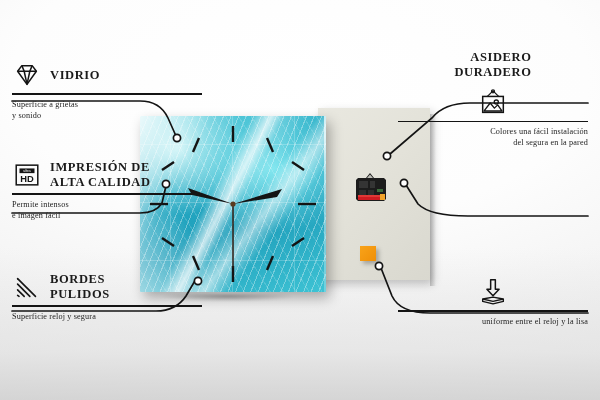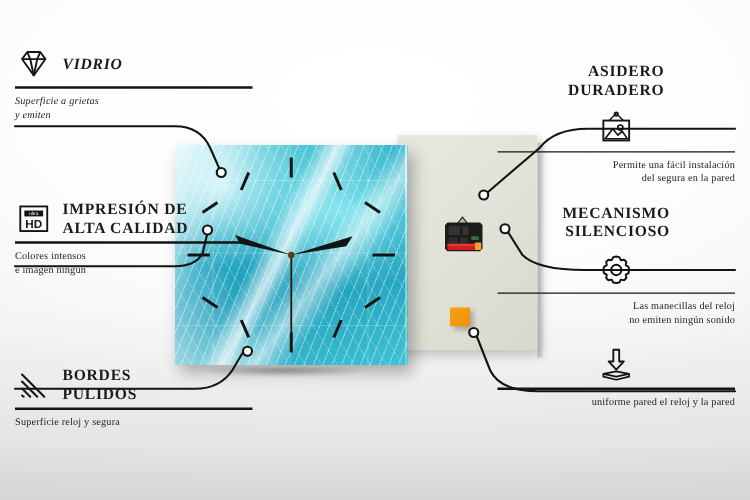"VIDRIO" #f-vidrio { font-style: italic -> none; top: 36px -> 60px }
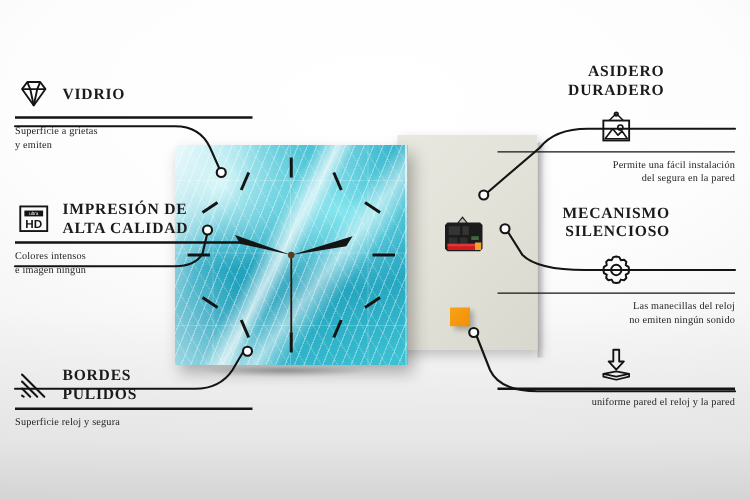"y emiten" div.fdesc { text: emiten -> sonido }
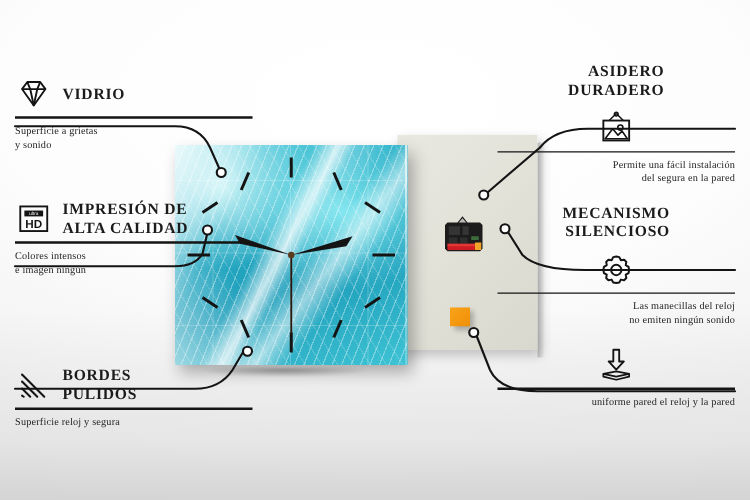"Permite una fácil instalación" div.fdesc { text: Permite -> Colores }
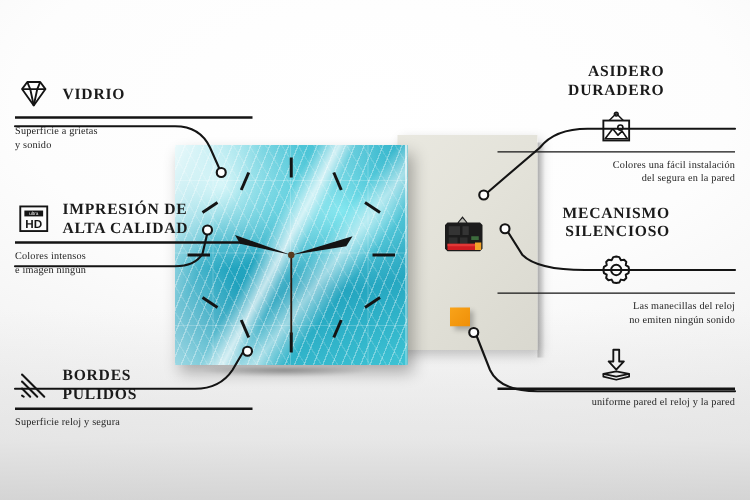"MECANISMO" div.feature { html: <div> <div> <svg> <path></path> <circle></circle> </svg> <div> <div>MECANISMO</div> <div>SILENCIOSO</div> </div> </div> <div></div> <div>Las manecillas del reloj</div> <div>no emiten ningún sonido</div> </div> -> none }
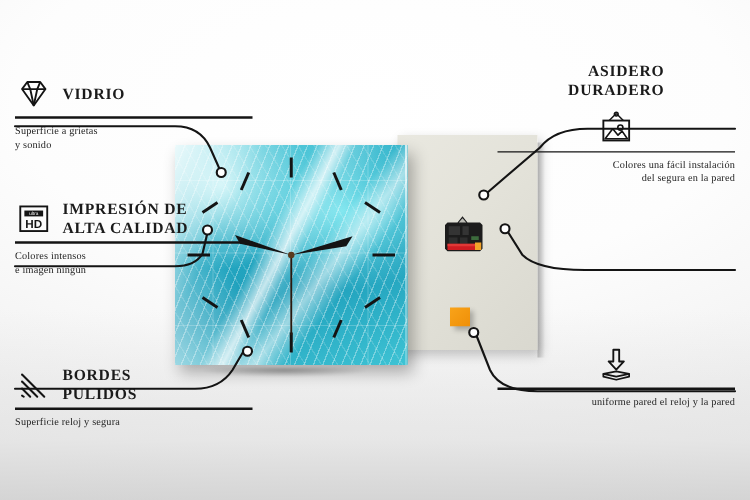"Colores intensos" div.fdesc { text: Colores -> Permite }
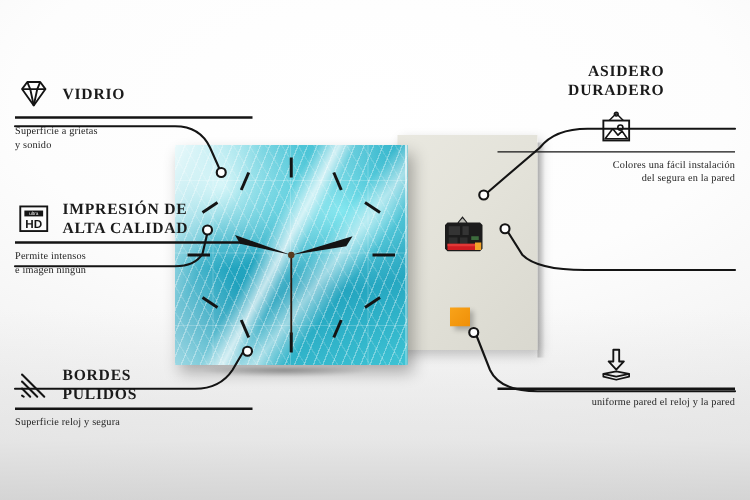"e imagen ningún" div.fdesc { text: ningún -> fácil }
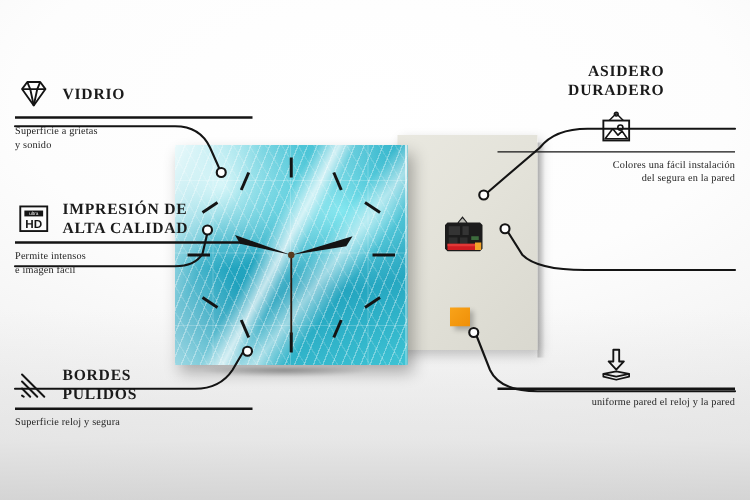"BORDES" #f-bordes { top: 293px -> 272px }
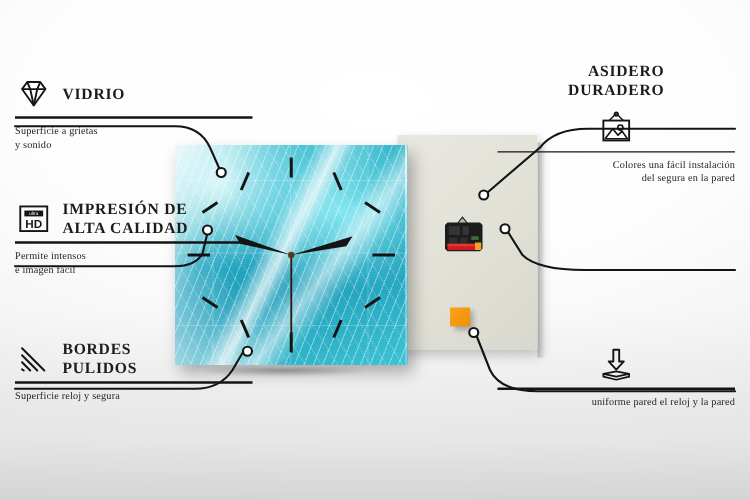"uniforme pared el reloj y" div.fdesc { text: pared el reloj y la pared -> entre el reloj y la lisa }
